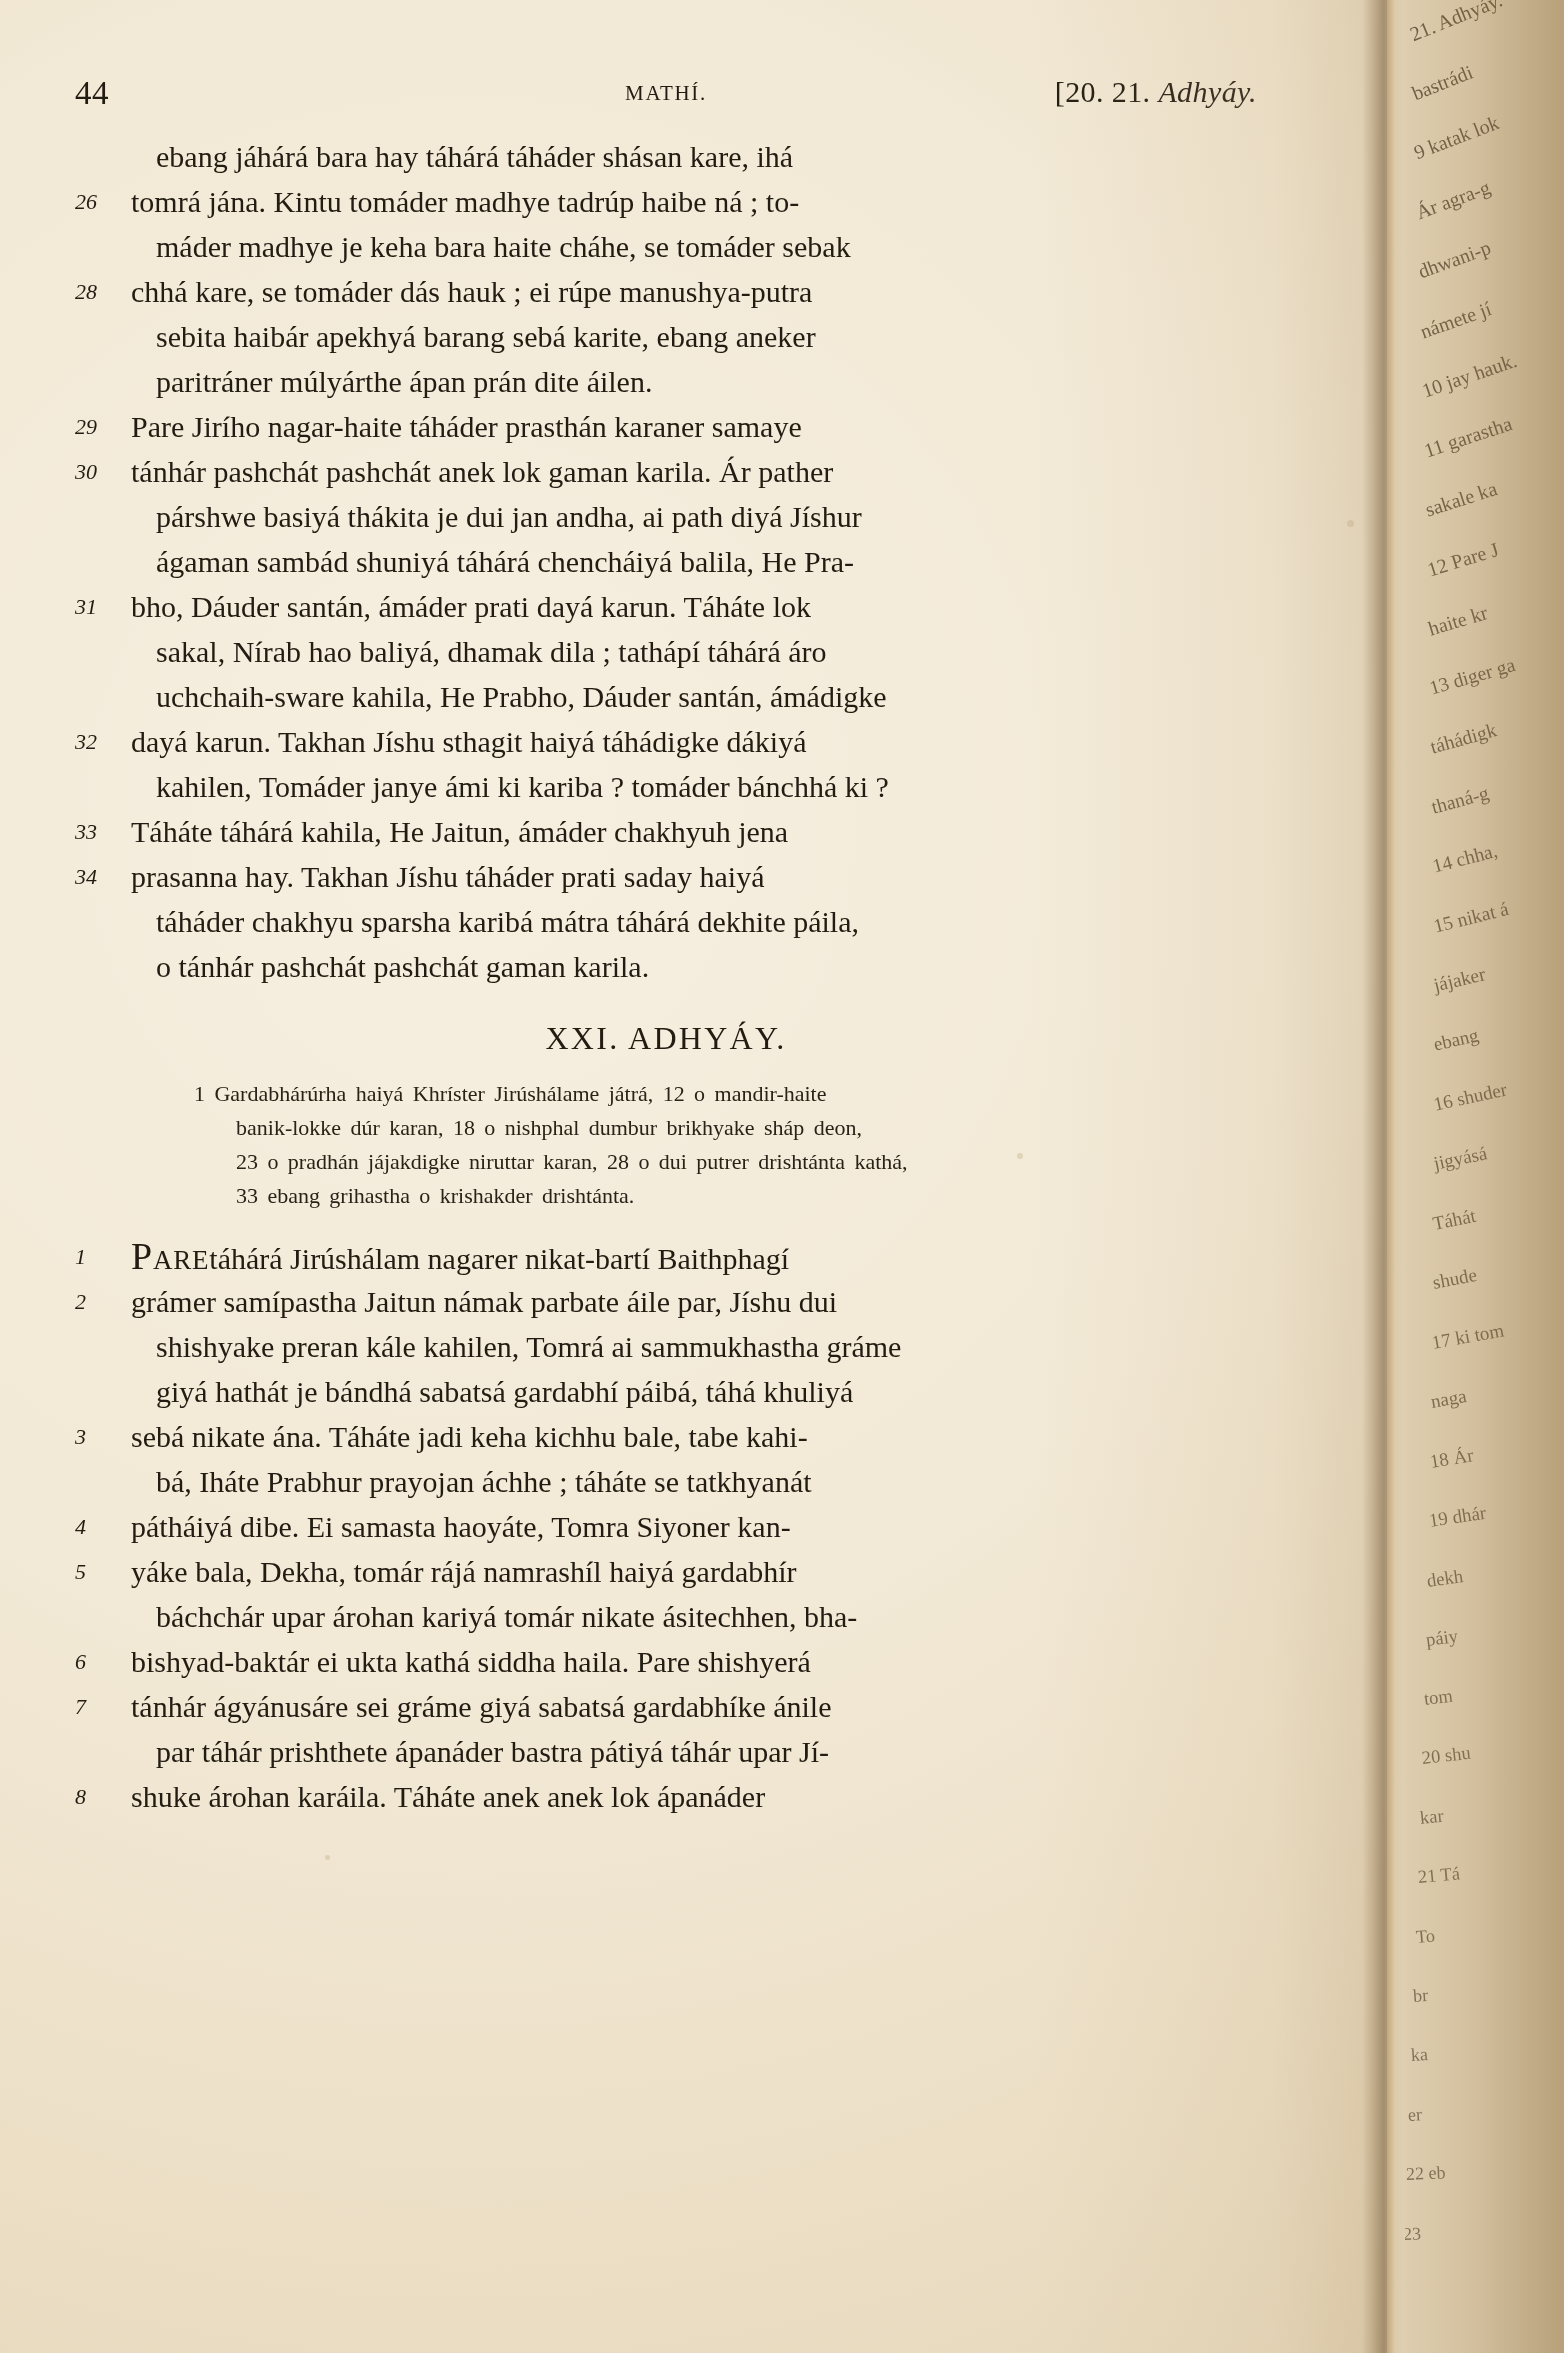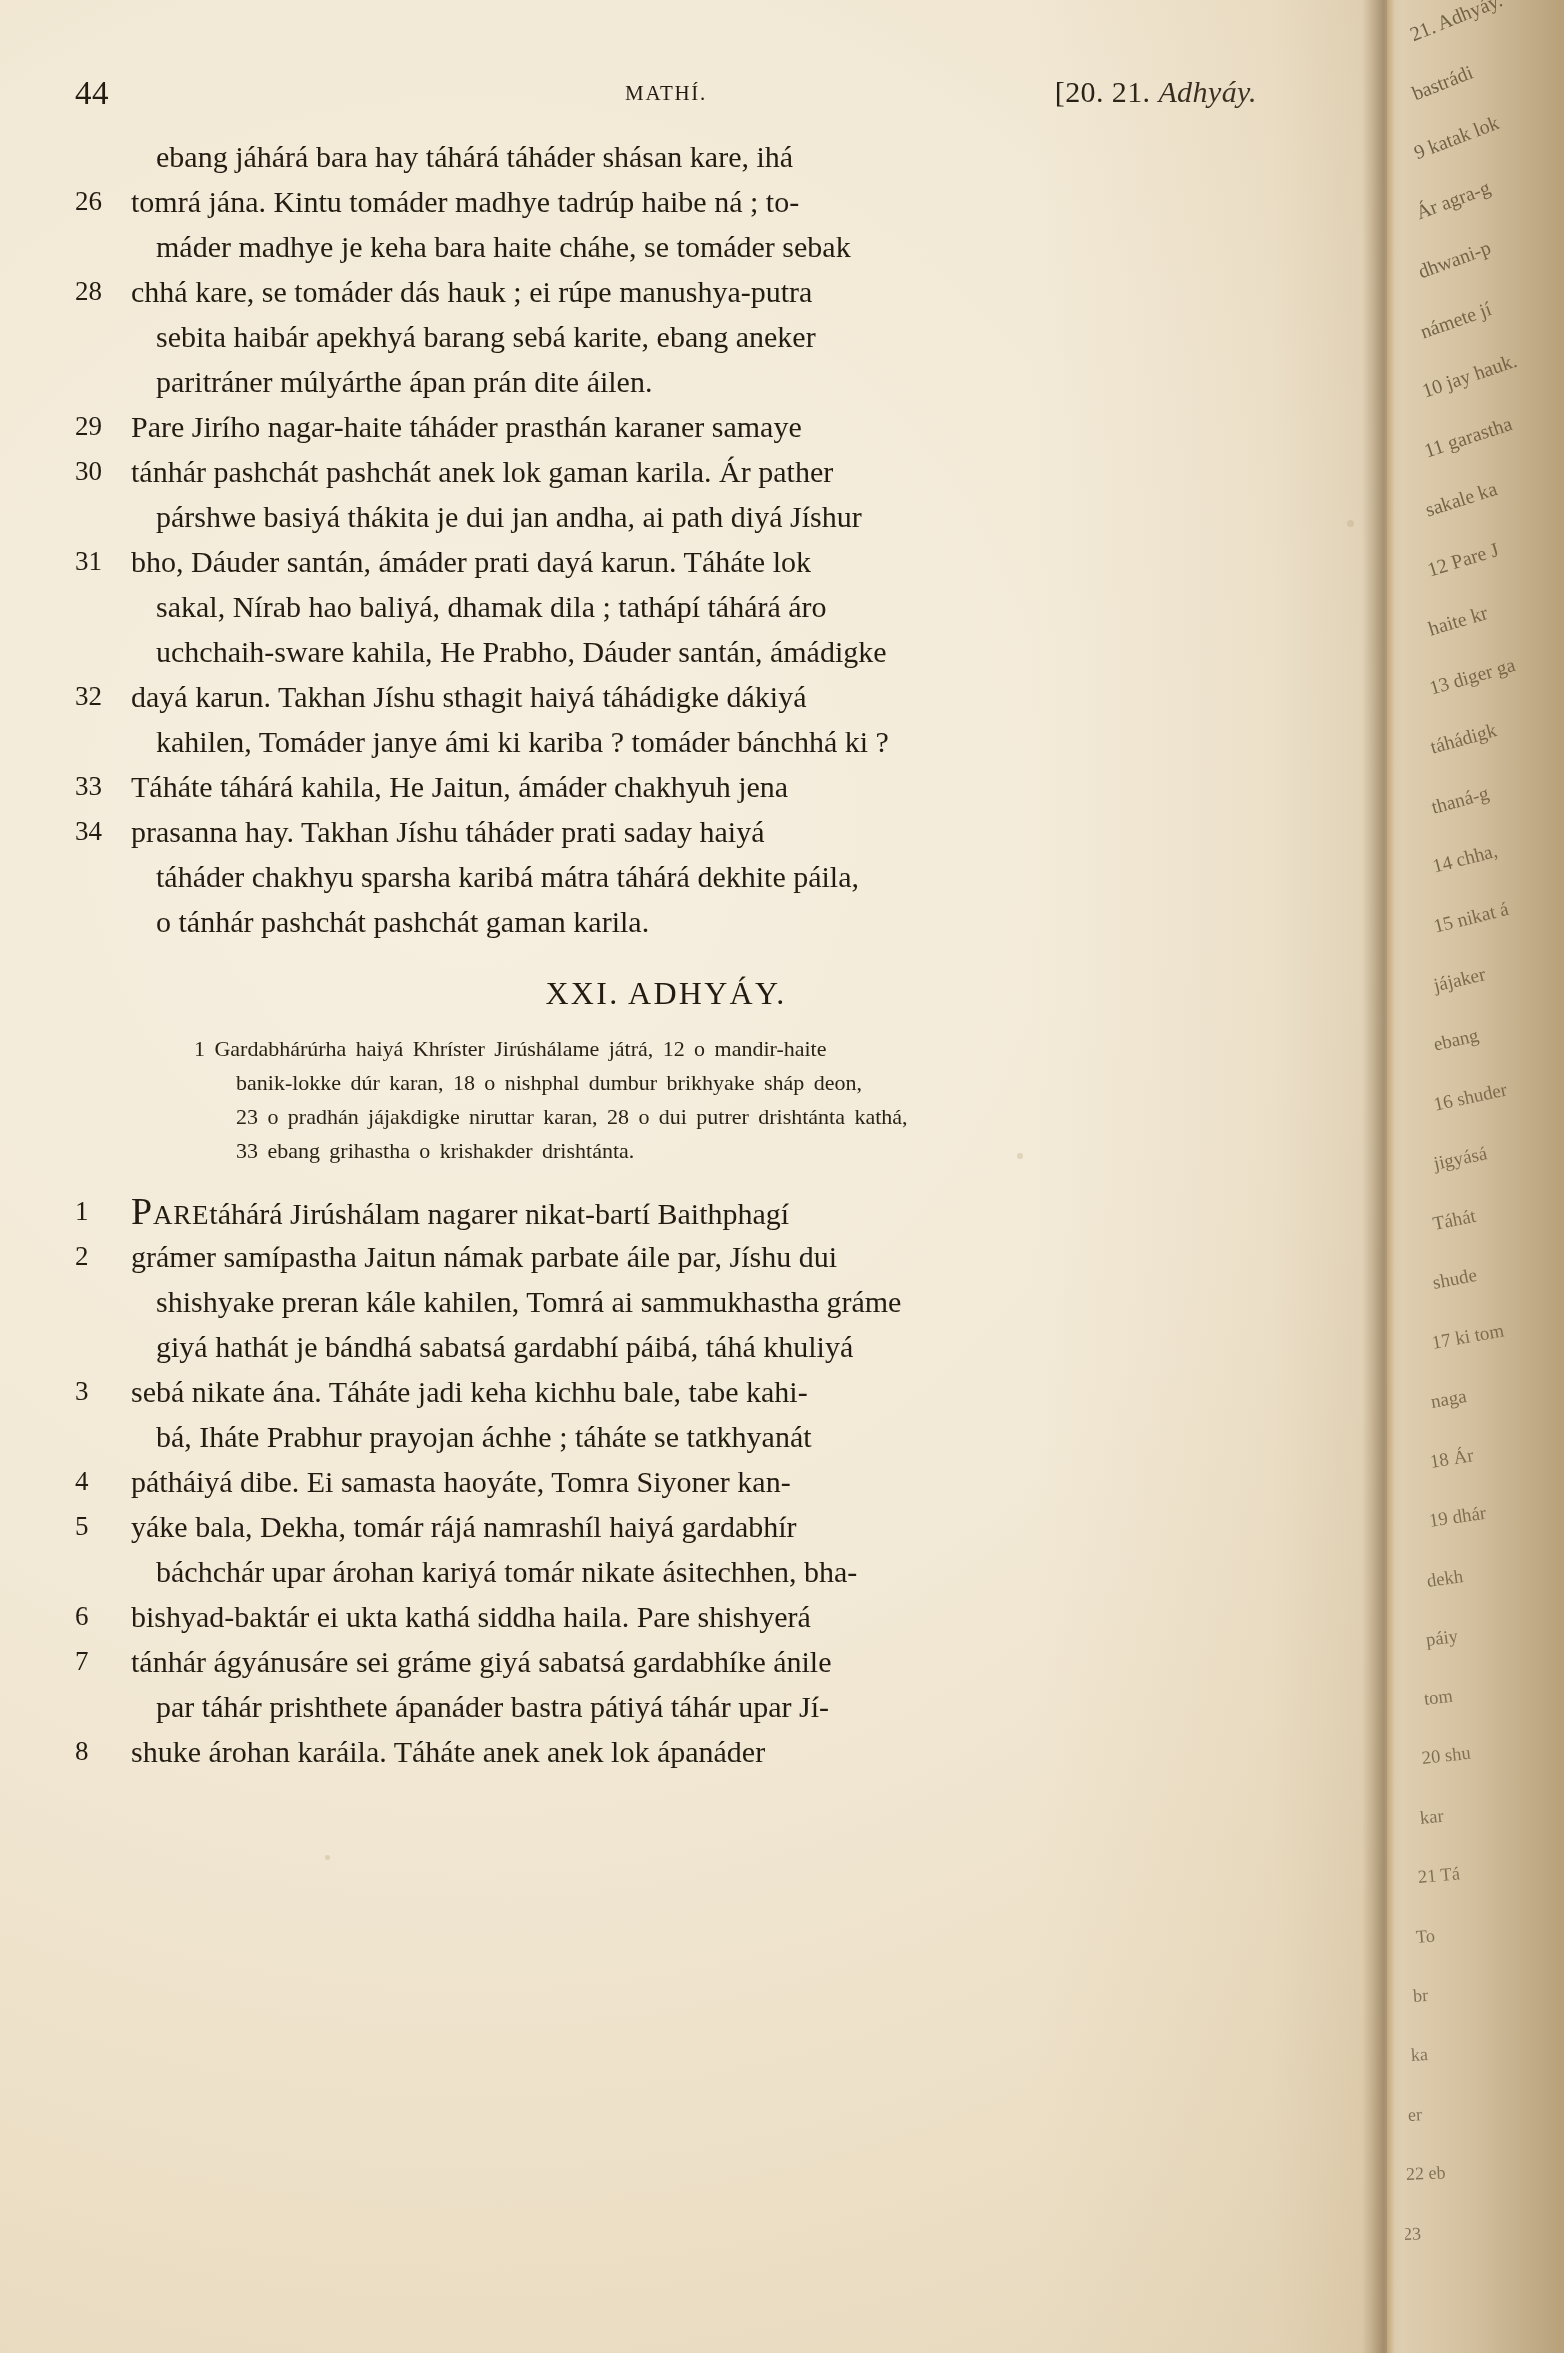"26" .vnum { font-size: 27px -> 22px; font-style: none -> italic }
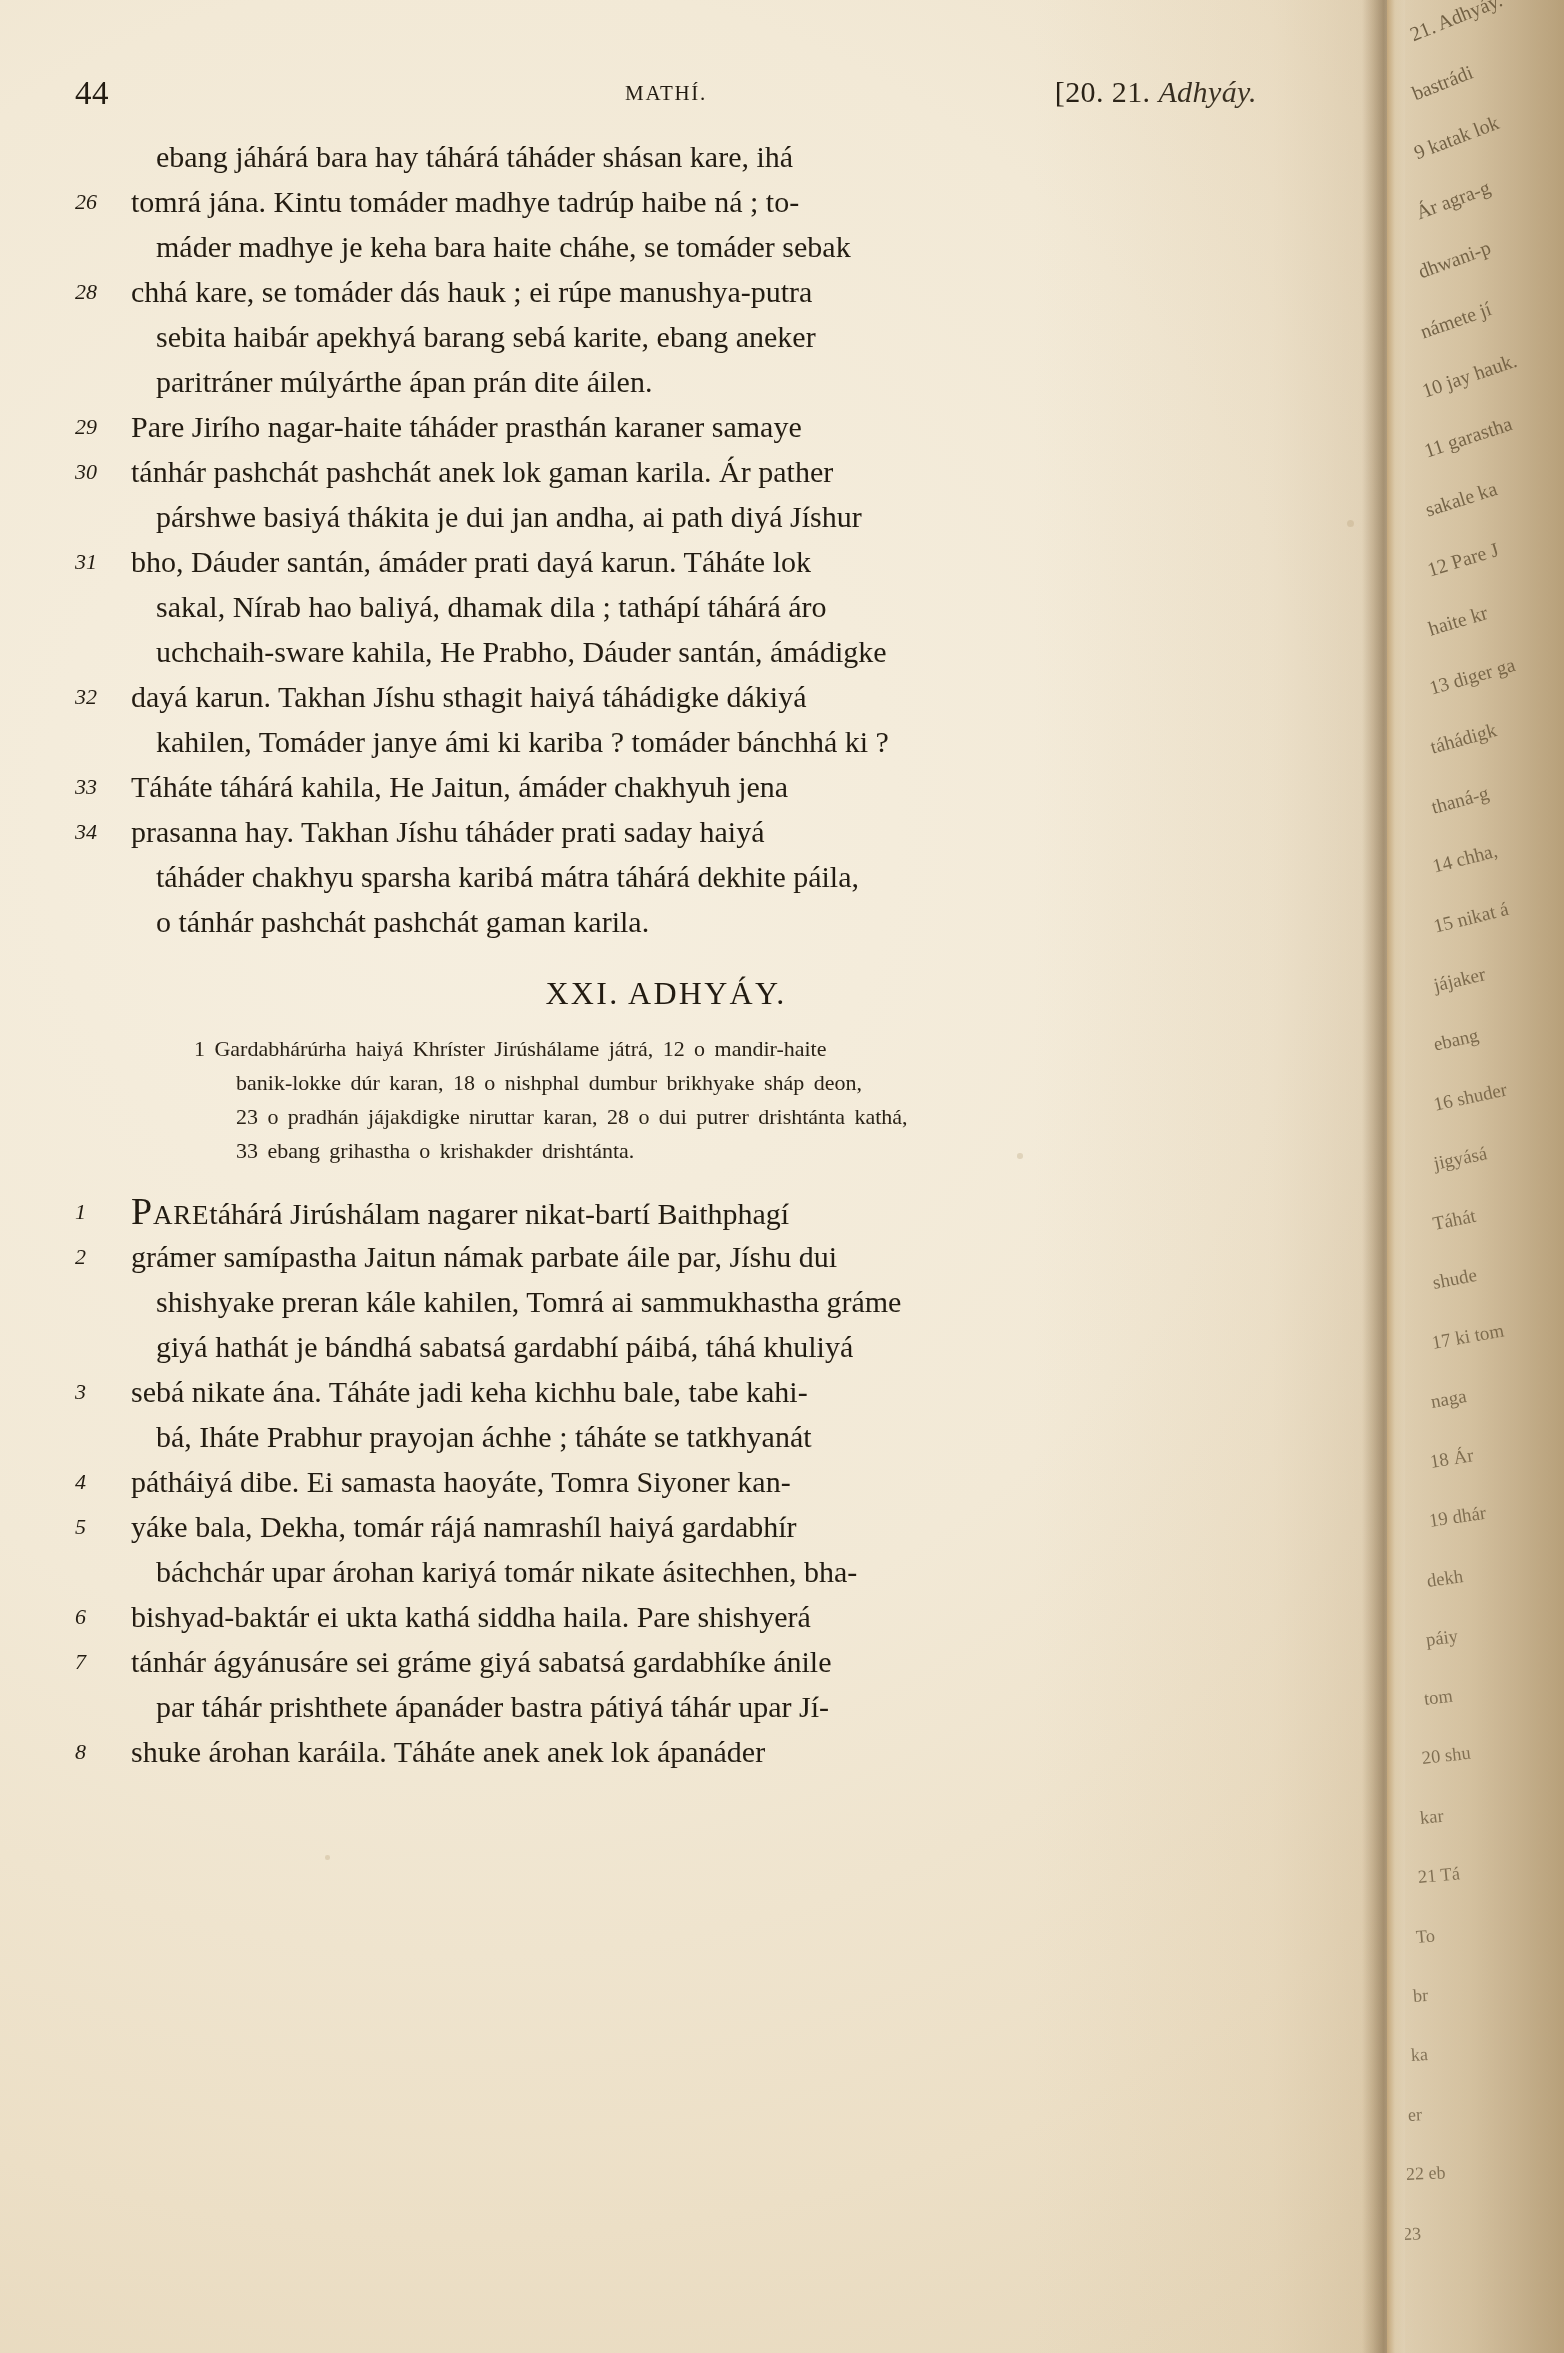"ágaman sambád shuniyá táhárá chencháiyá" div.vline { html: none -> <div><span></span><span>ágaman sambád shuniyá táhárá chencháiyá balila, He Pra-</span></div> }
